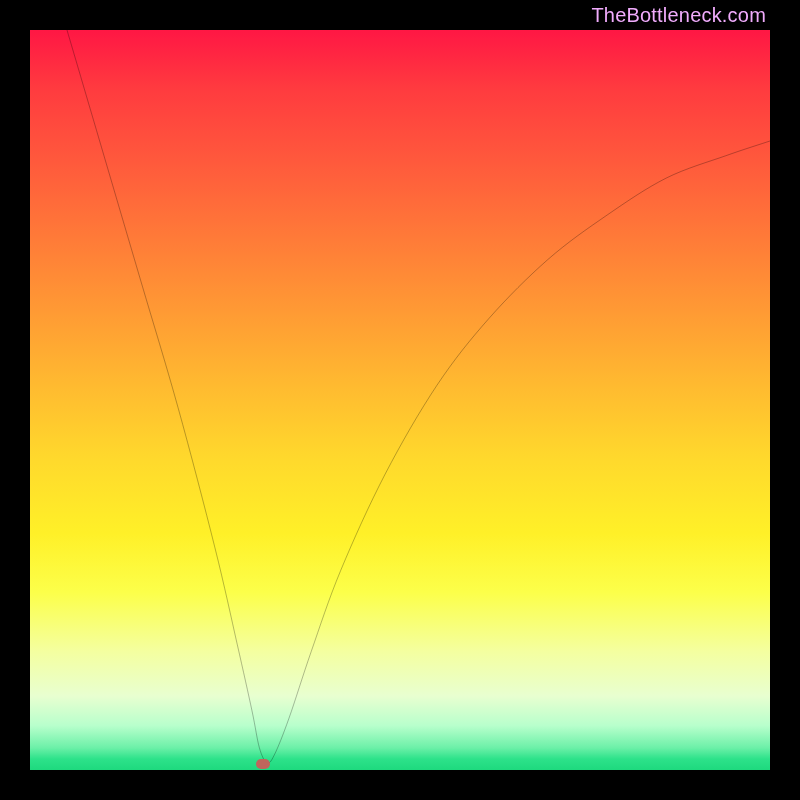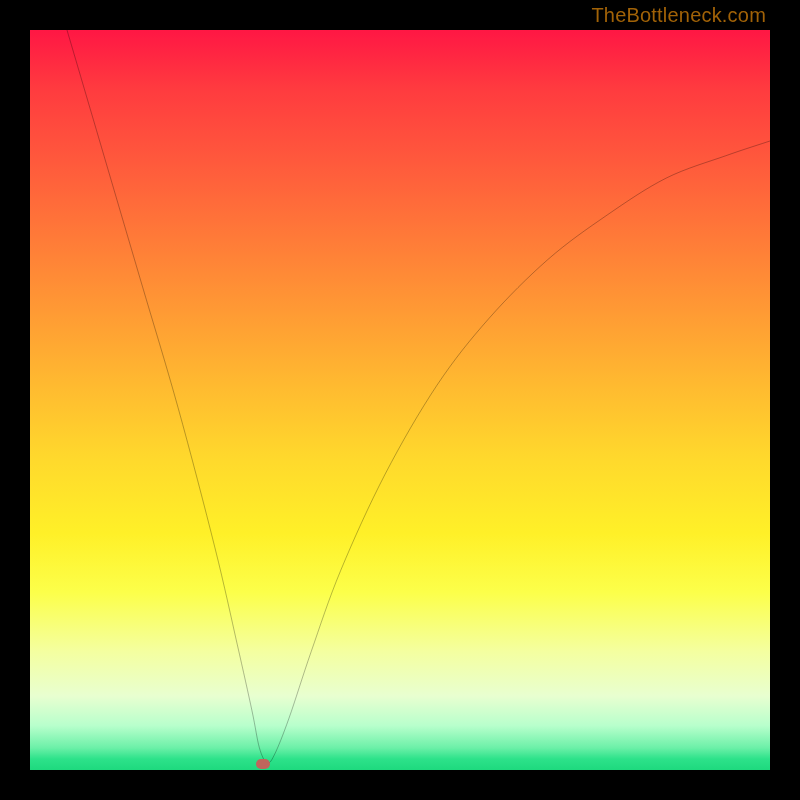"TheBottleneck.com" .watermark { color: #a16207 -> #f0abfc }
